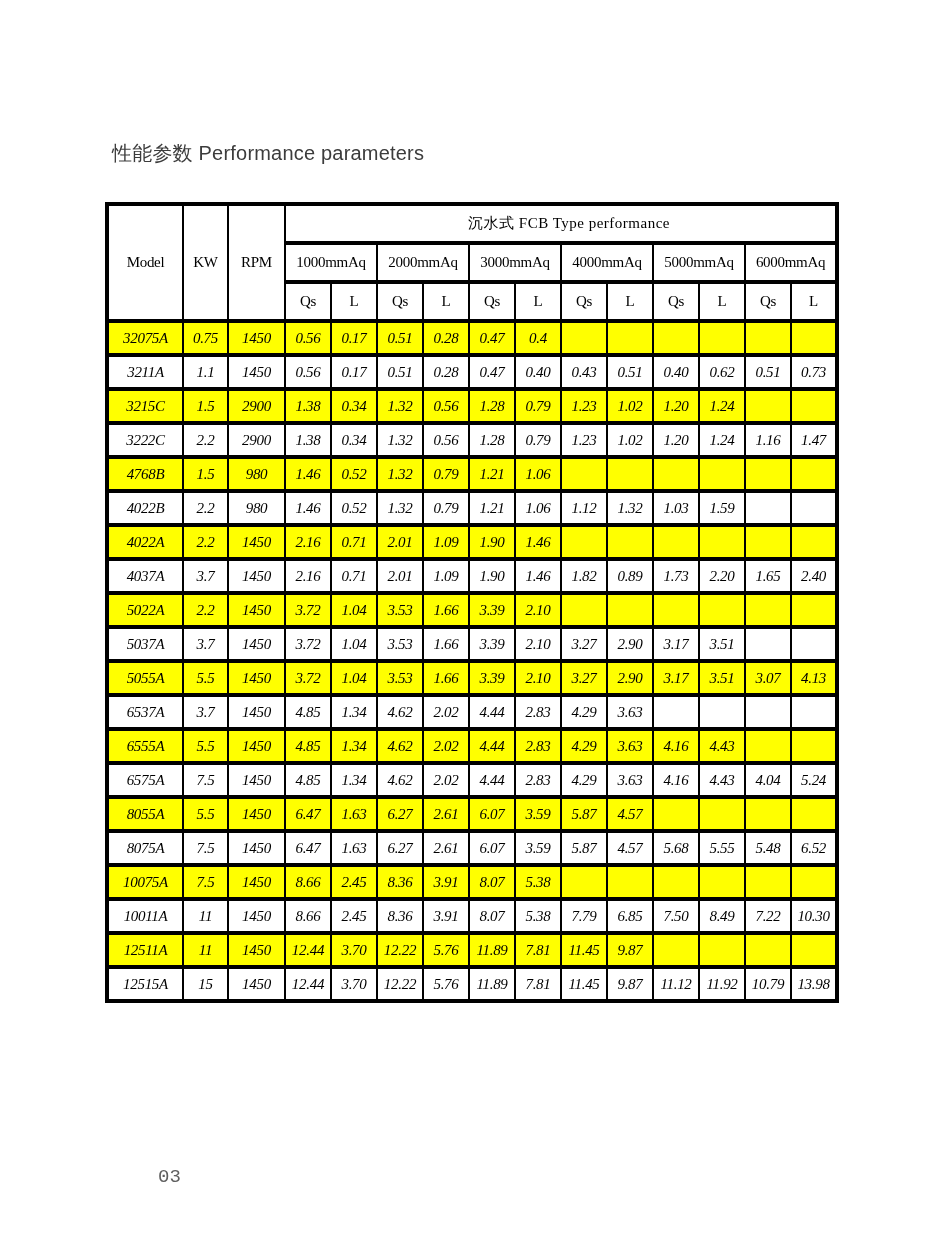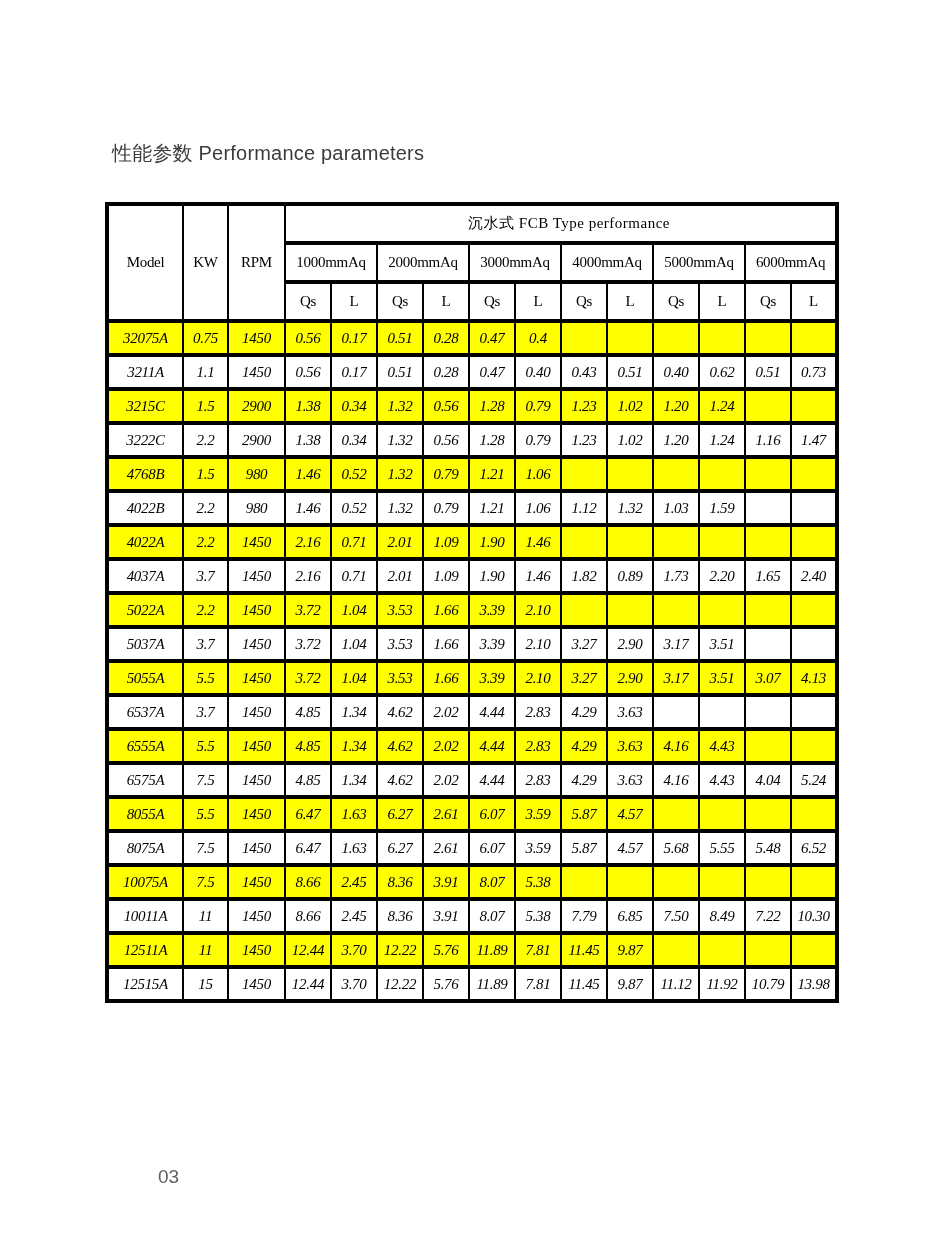"03" .page-number { font-family: none -> Liberation Mono, monospace }
